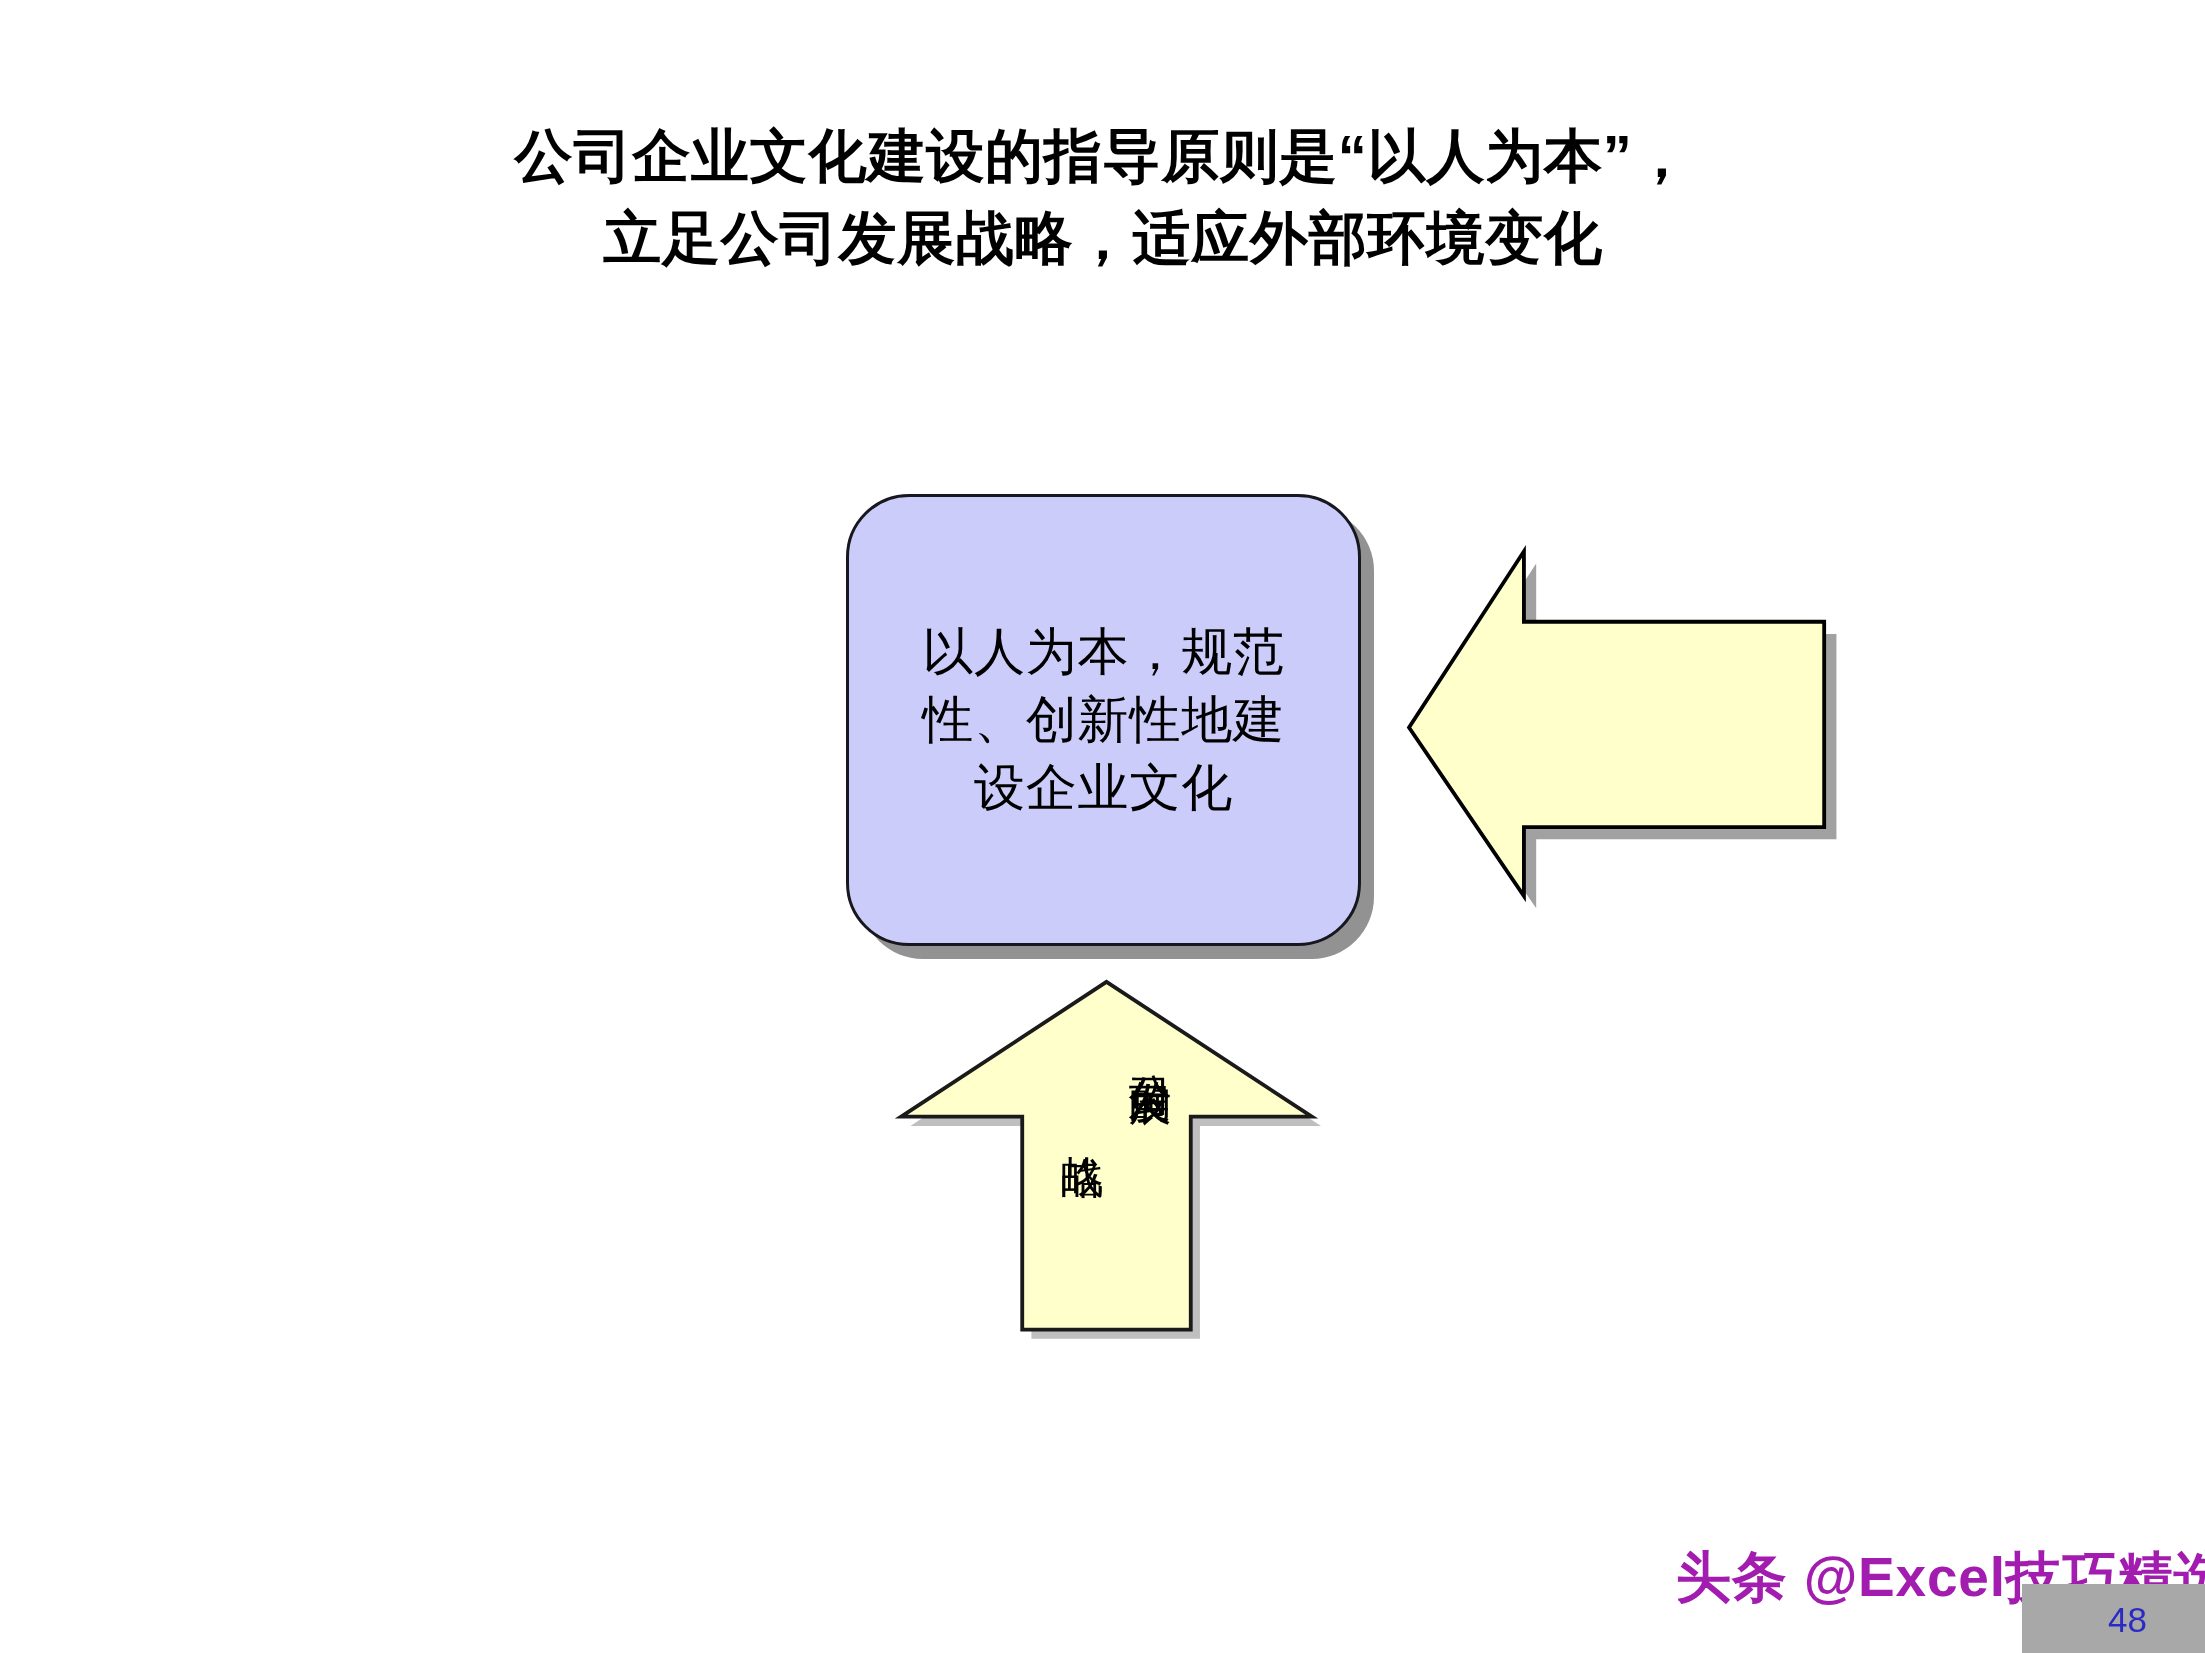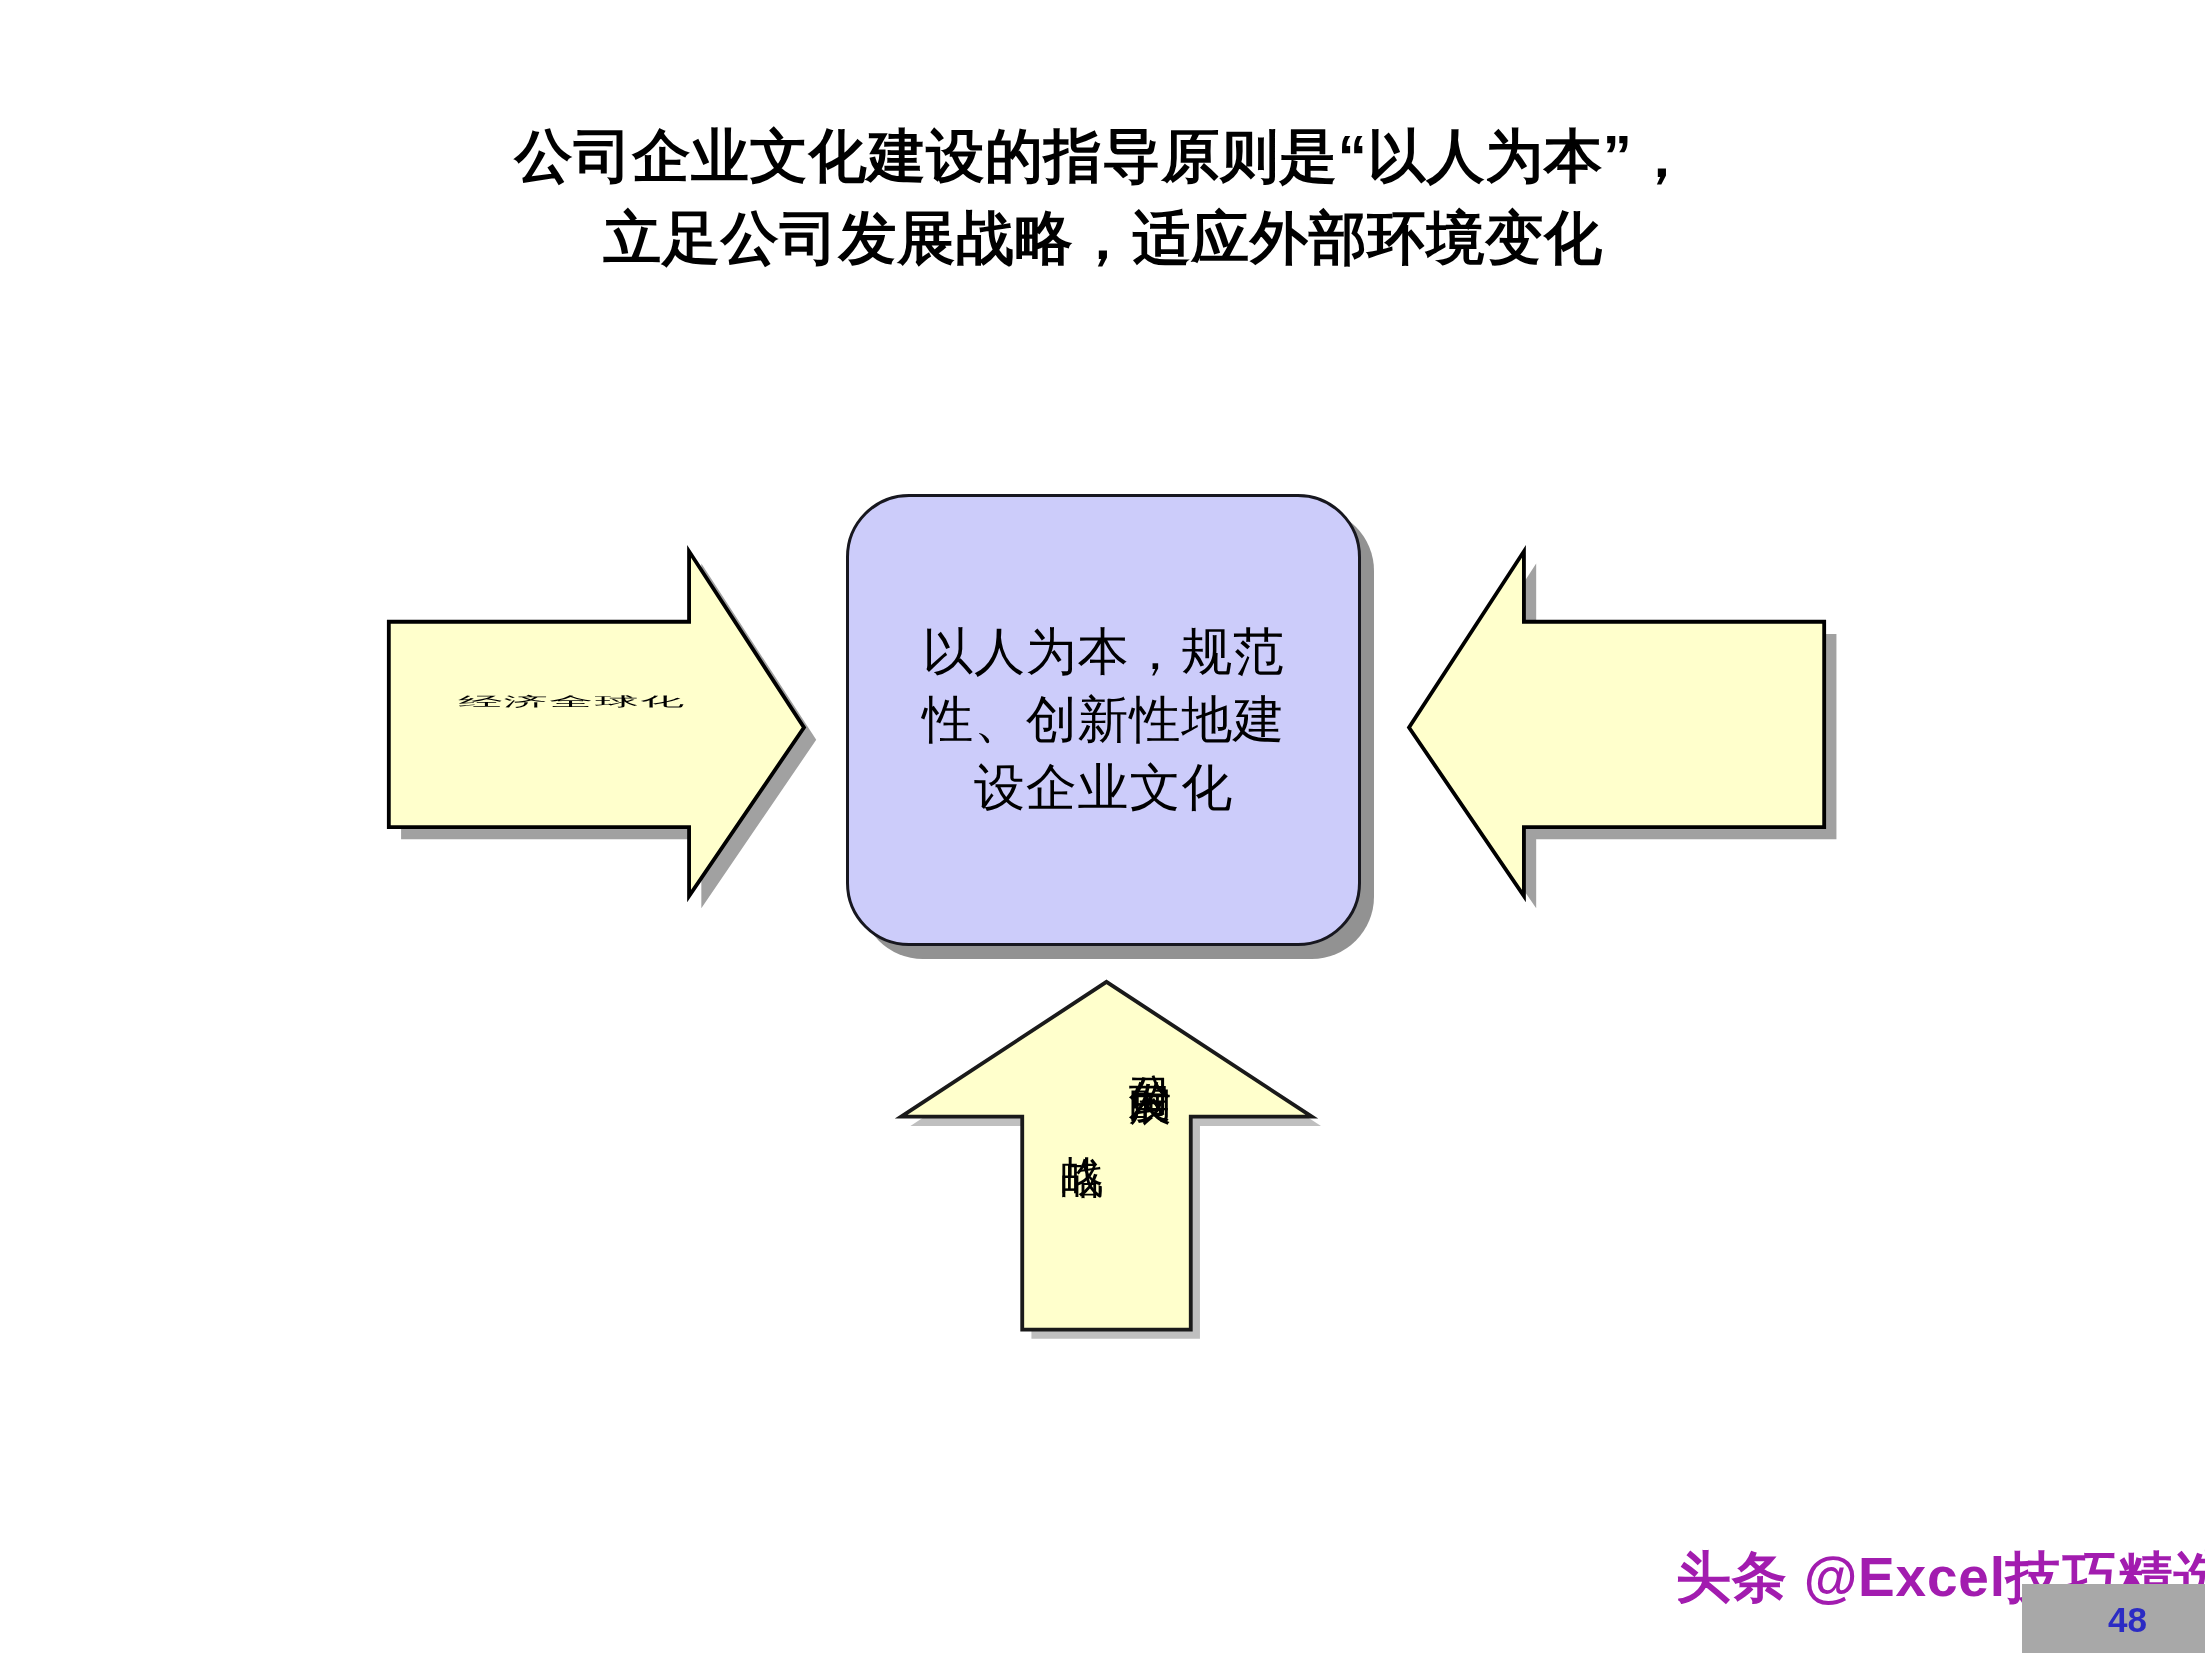"经济全球化" div.arrow-wrap { html: <div> <svg> <polygon></polygon> <polygon></polygon> </svg> <div>经济全球化</div> </div> -> none }
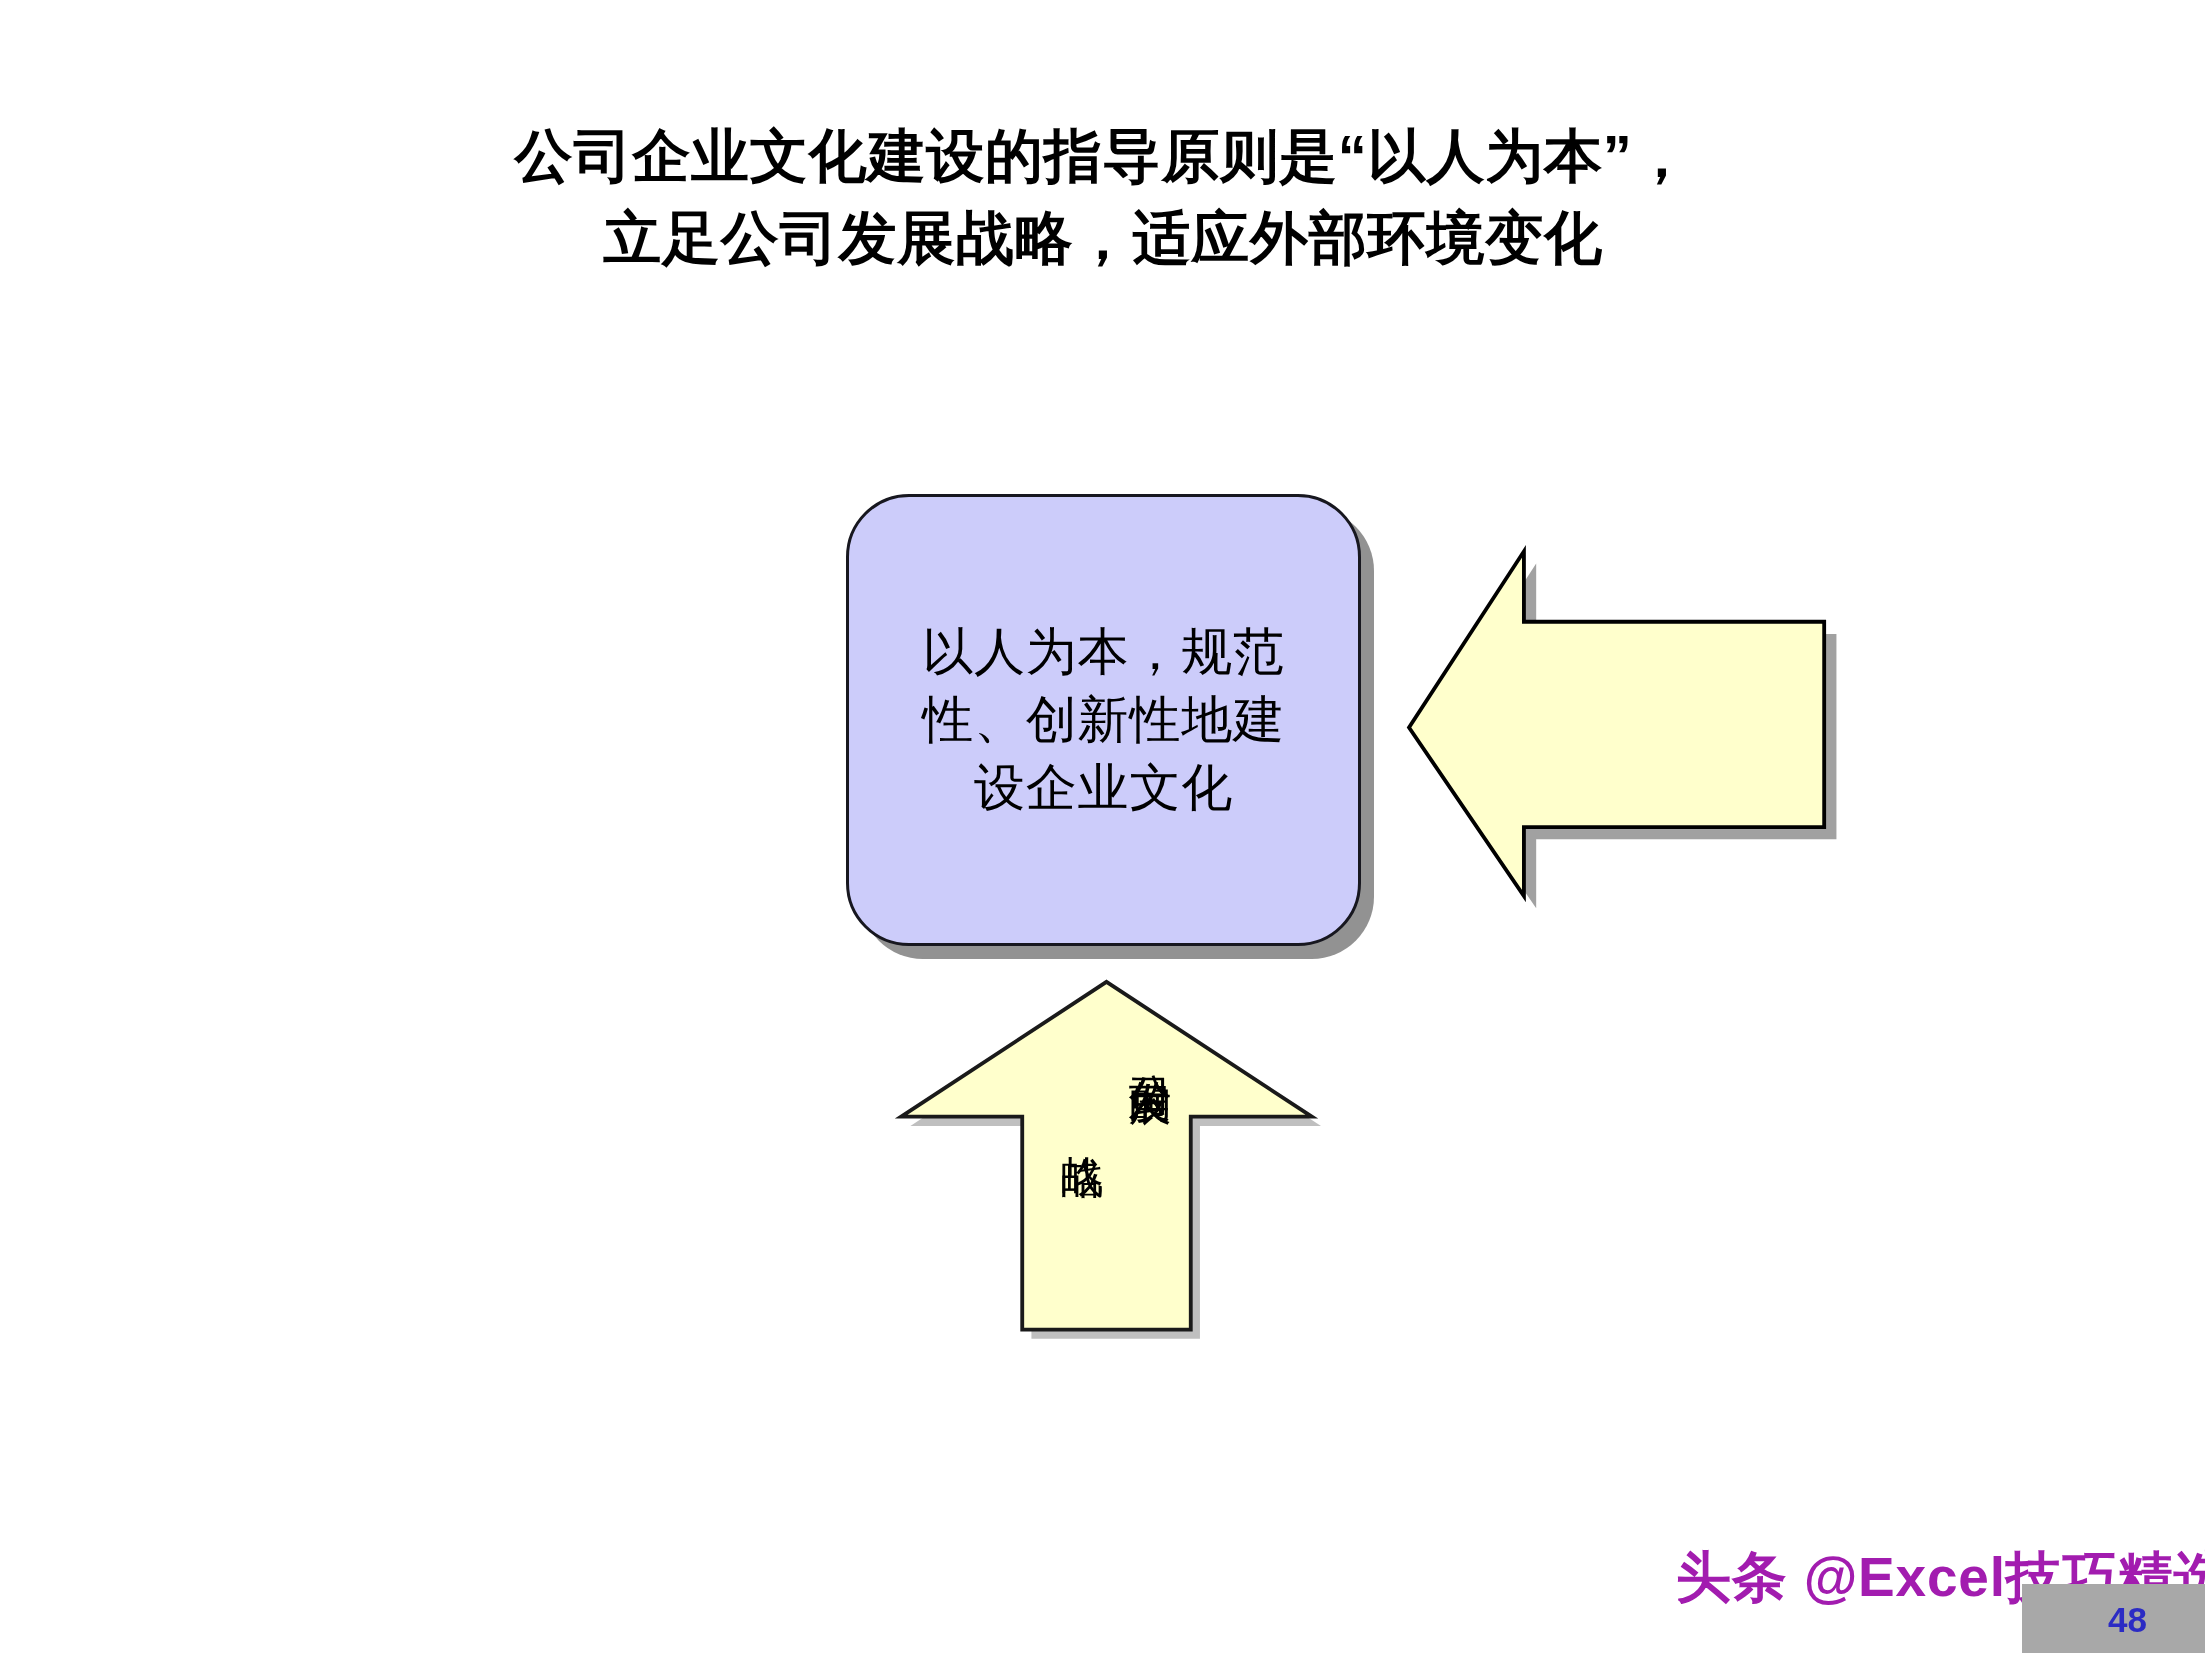"48" #page-number { font-weight: bold -> normal }
